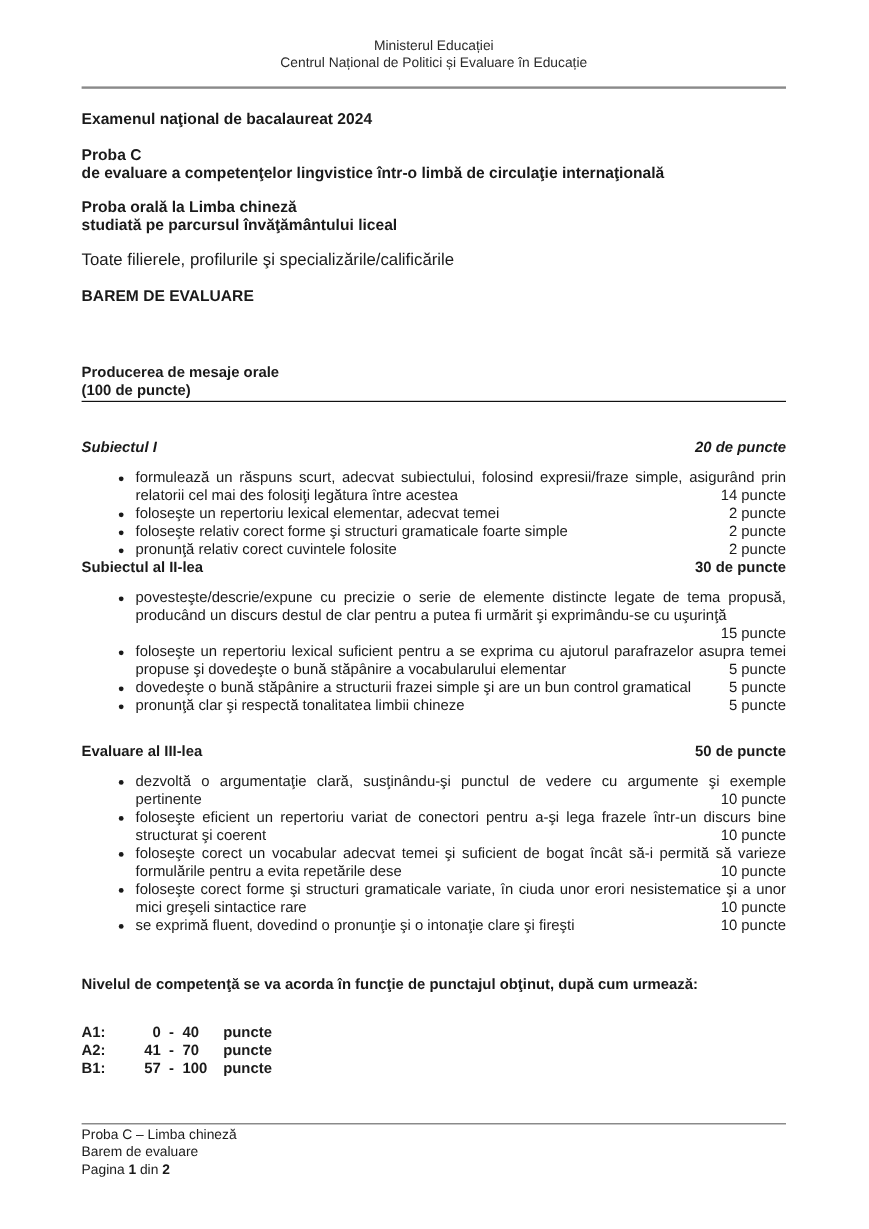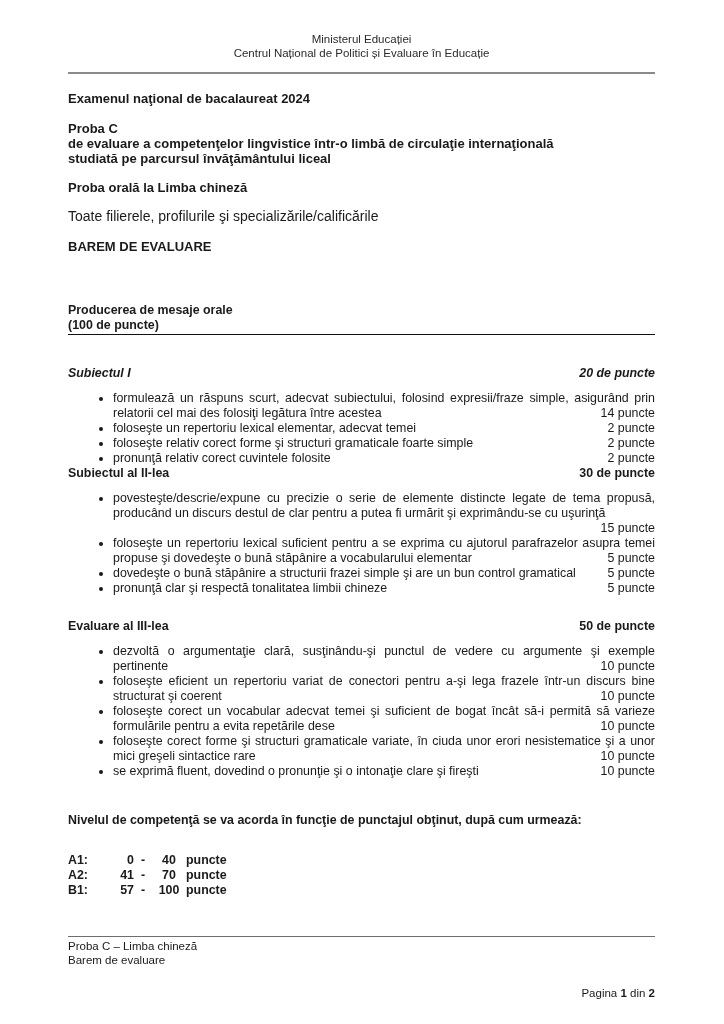"studiată pe parcursul învăţământului" div.t-line { order: before "Proba orală la Limba chineză" -> after "Proba orală la Limba chineză" }
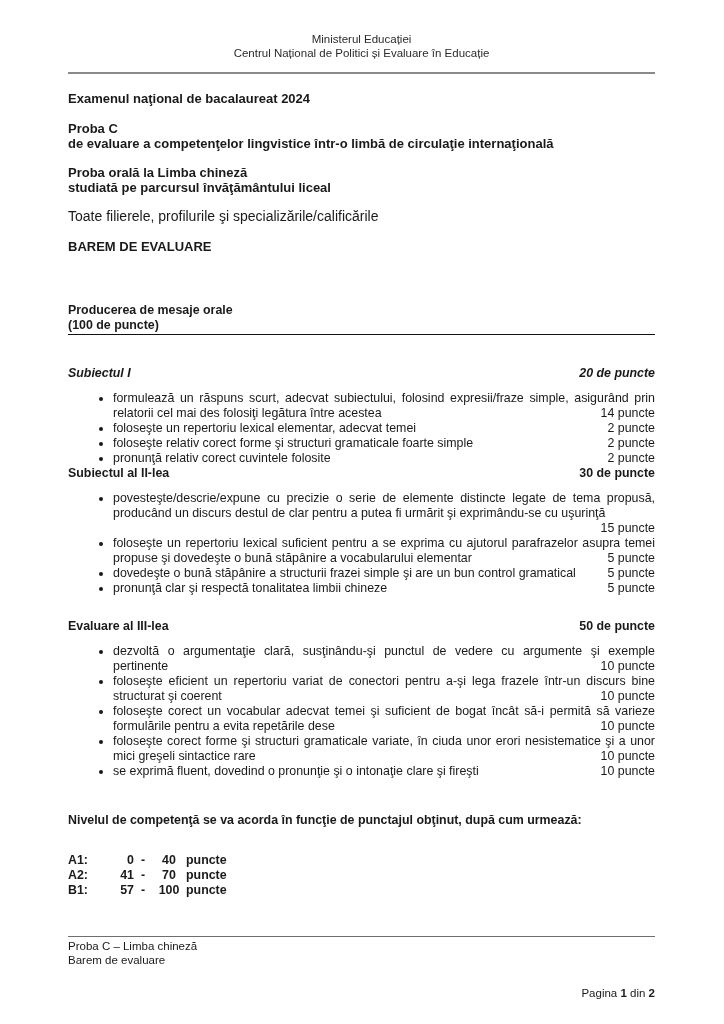"40" .lvl-high { text-align: center -> left }
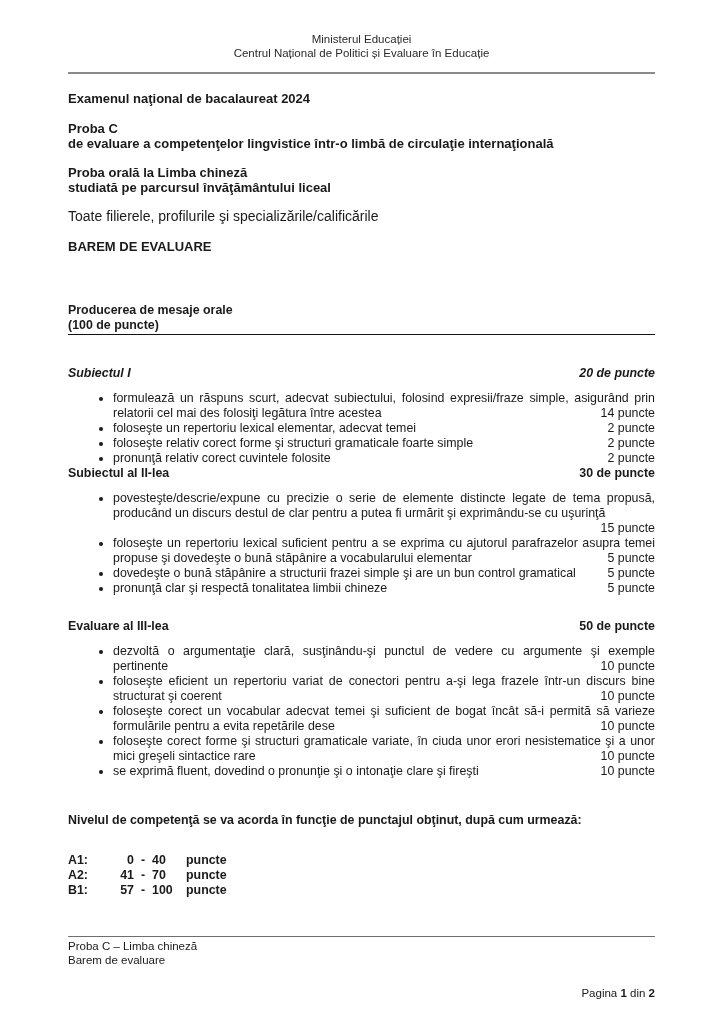"Pagina 1 din 2" .footer-page { margin-top: 19px -> 1px; text-align: right -> left }
